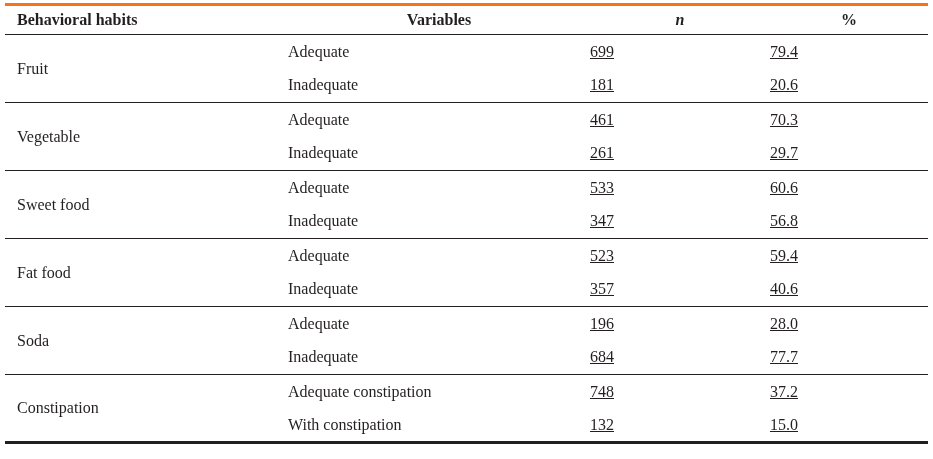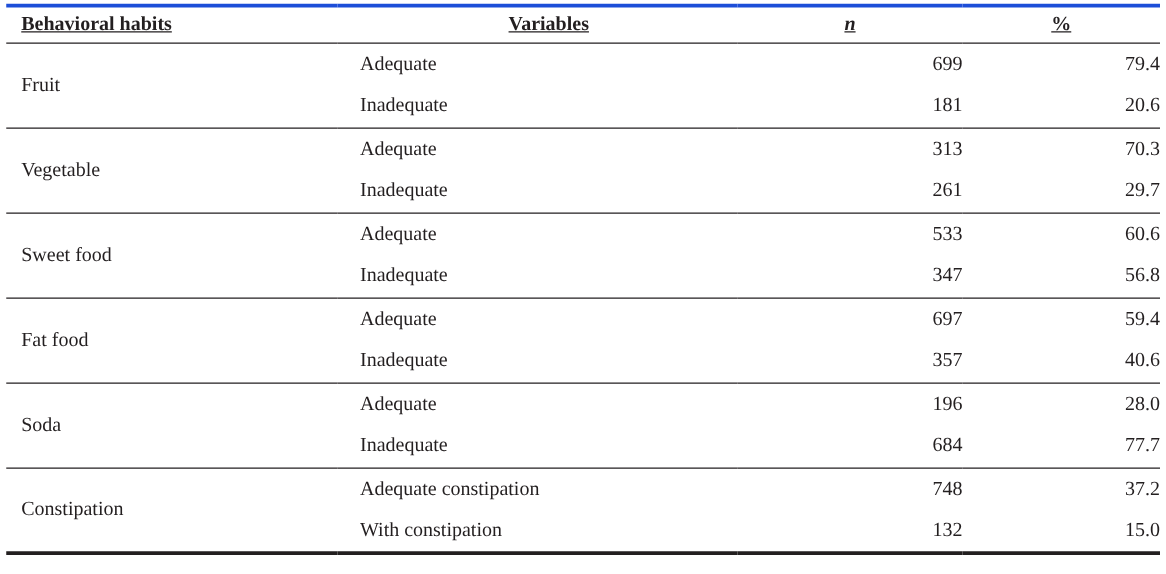"Behavioral habits" thead { border-top: 3px solid #1d4ed8 -> 3px solid #f97316; text-decoration: underline -> none }
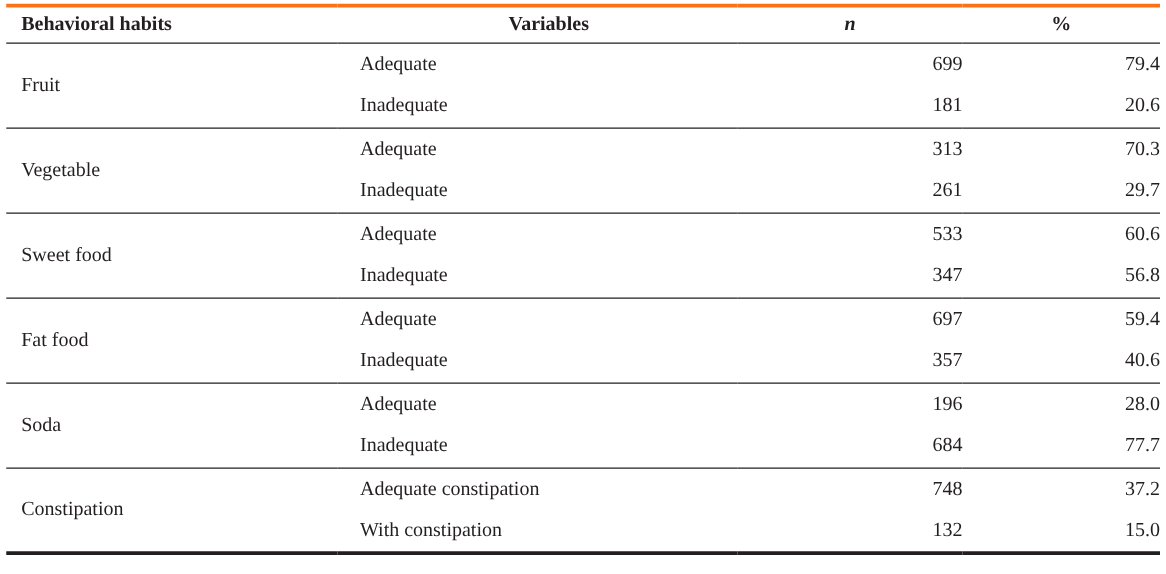"699" td.num { text-align: right -> left; text-decoration: none -> underline }
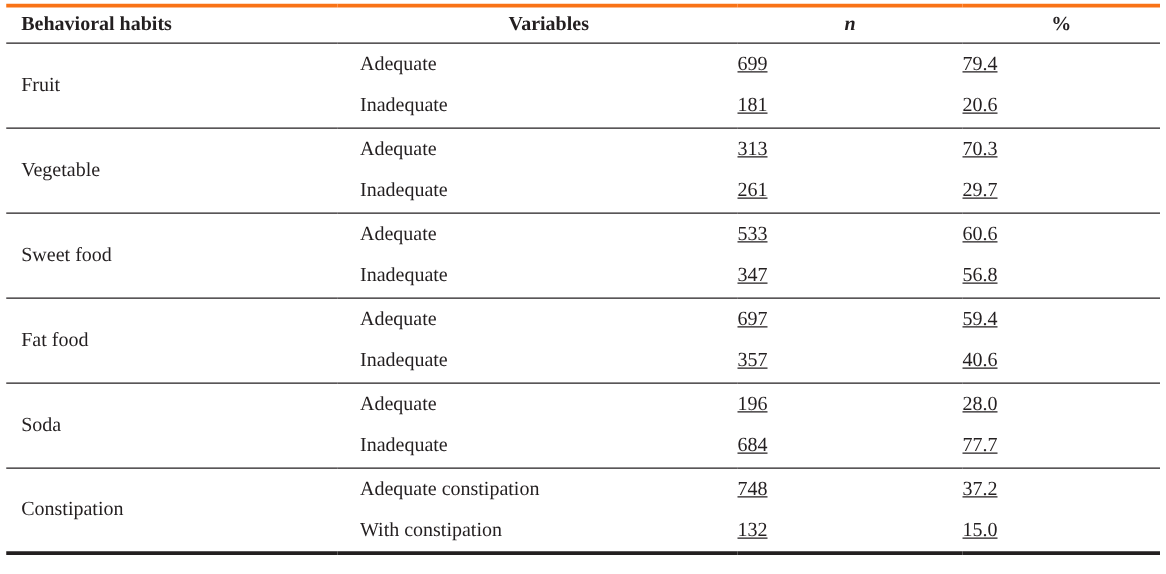"313" td.num { text: 313 -> 461 }
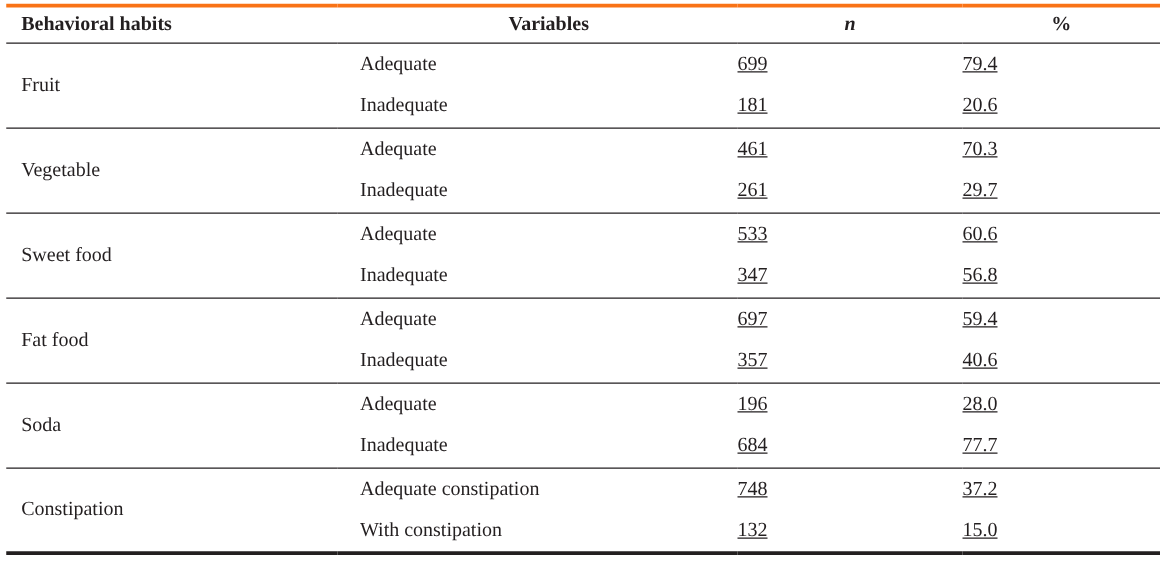"697" td.num { text: 697 -> 523 }
